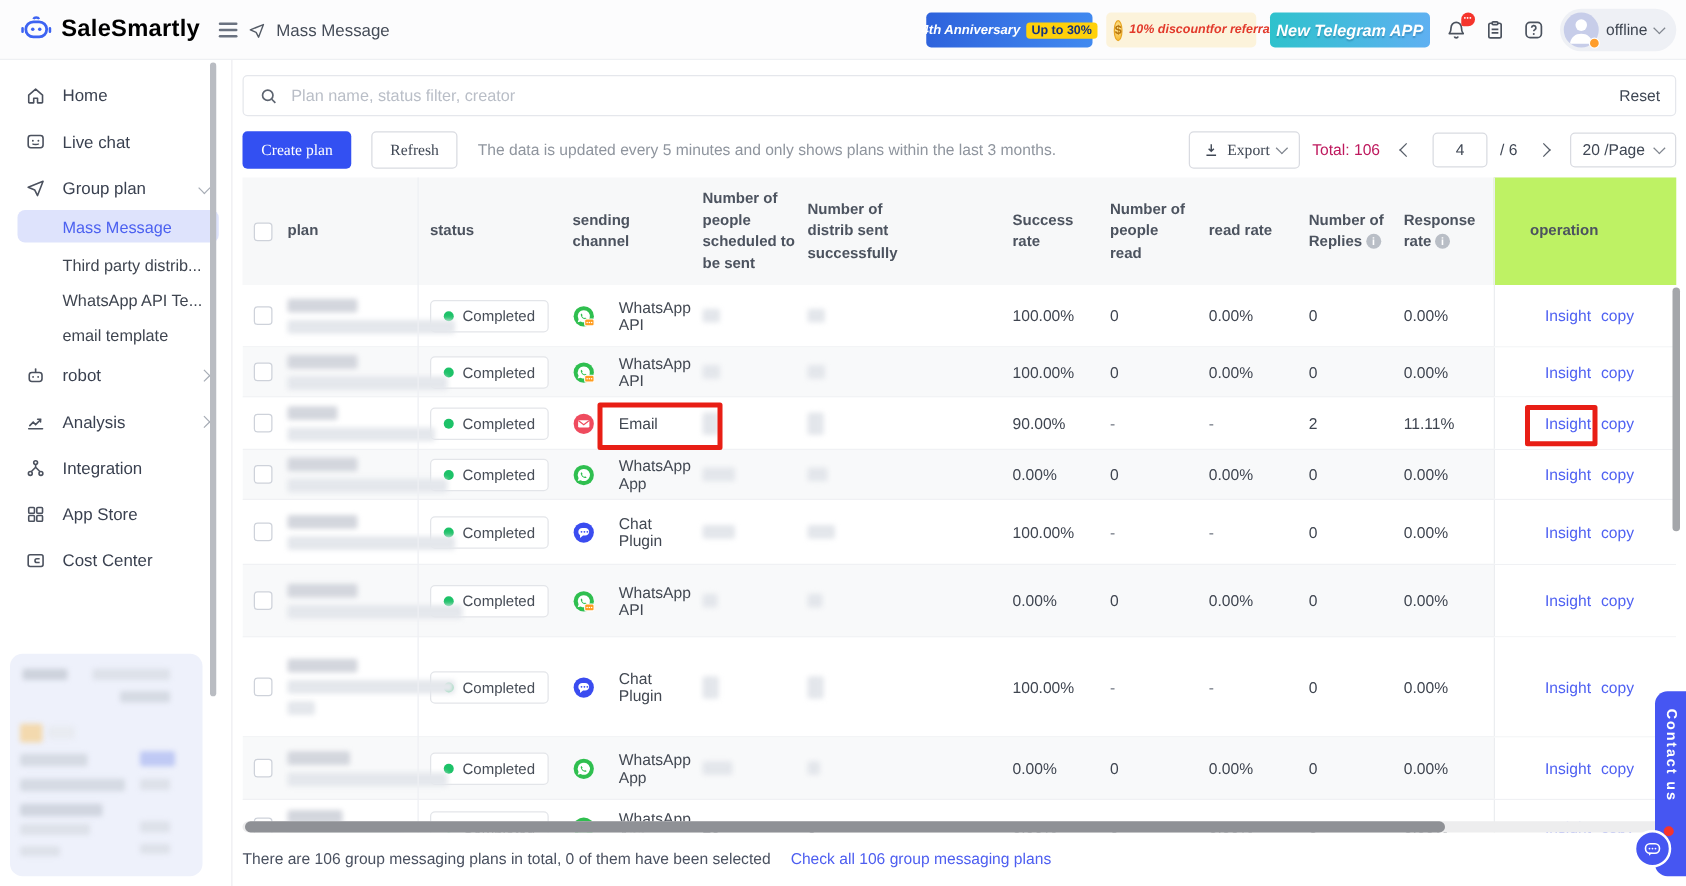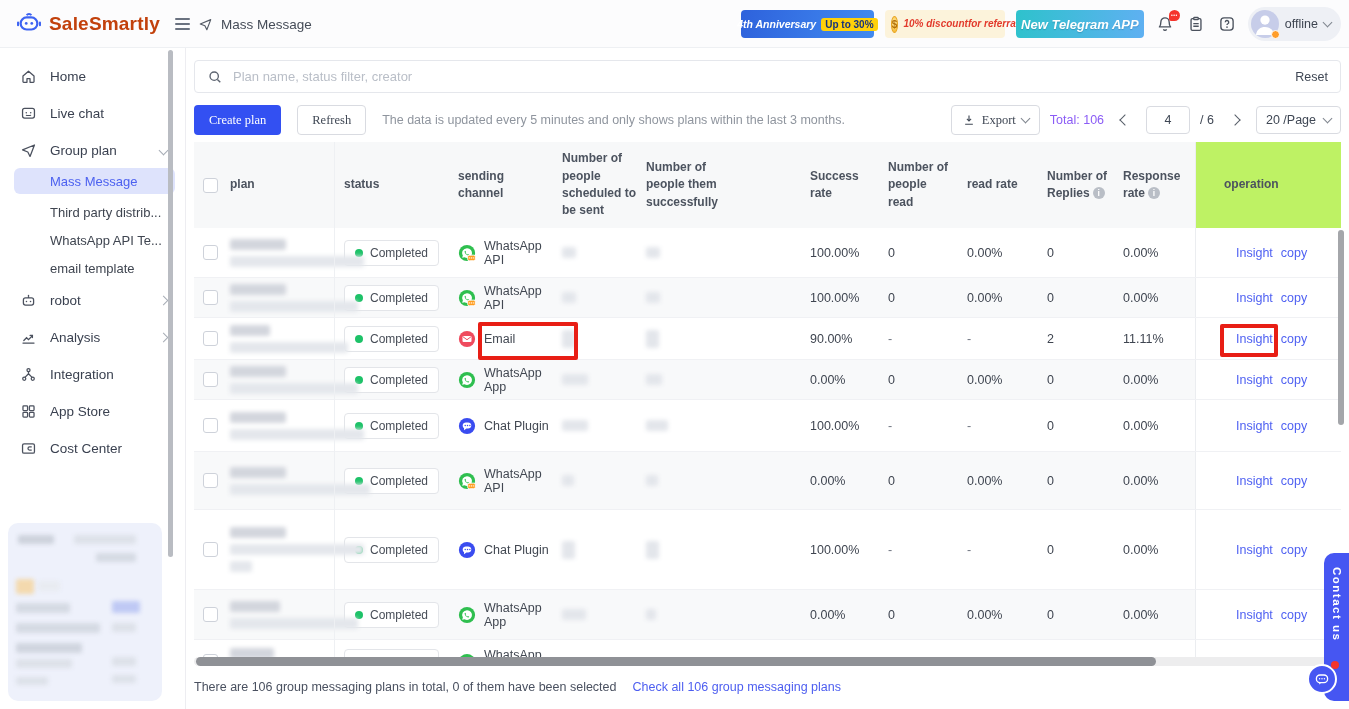"SaleSmartly" .logo .brand { color: #c2410c -> #000000 }
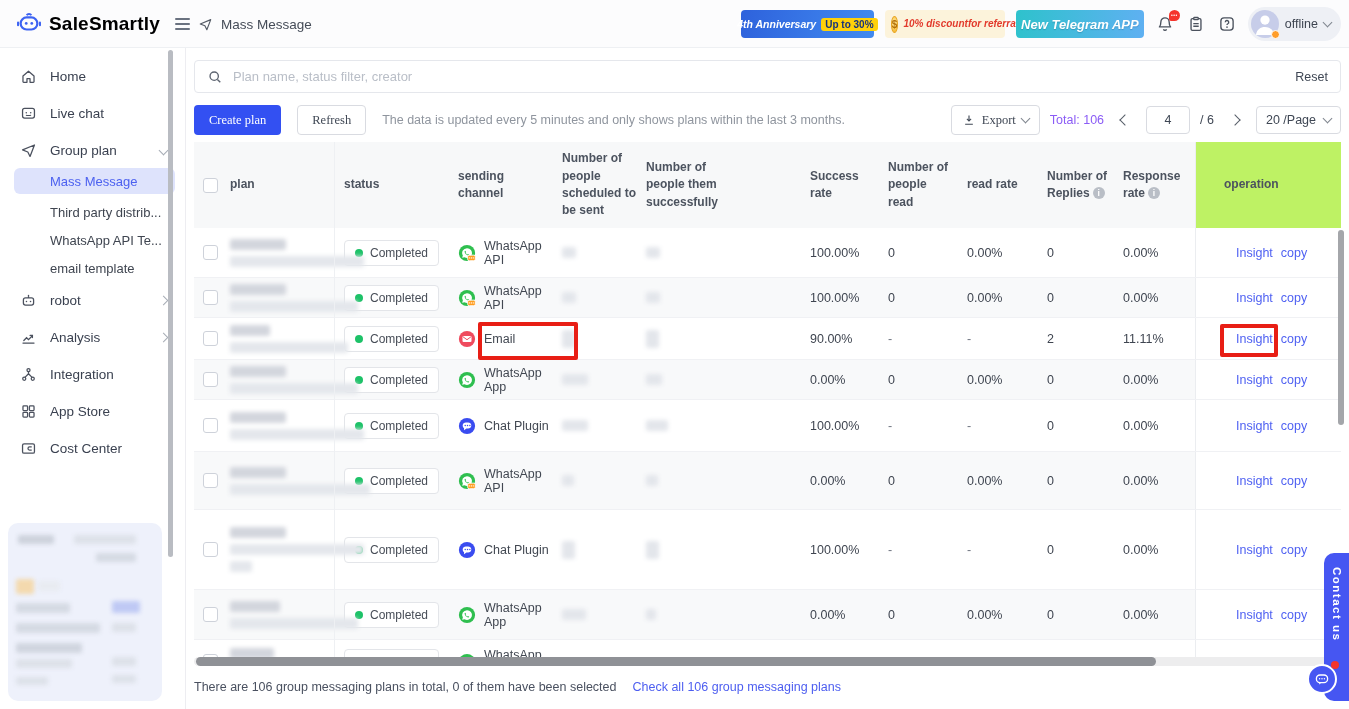"Total: 106" .total { color: #8b5cf6 -> #be185d }
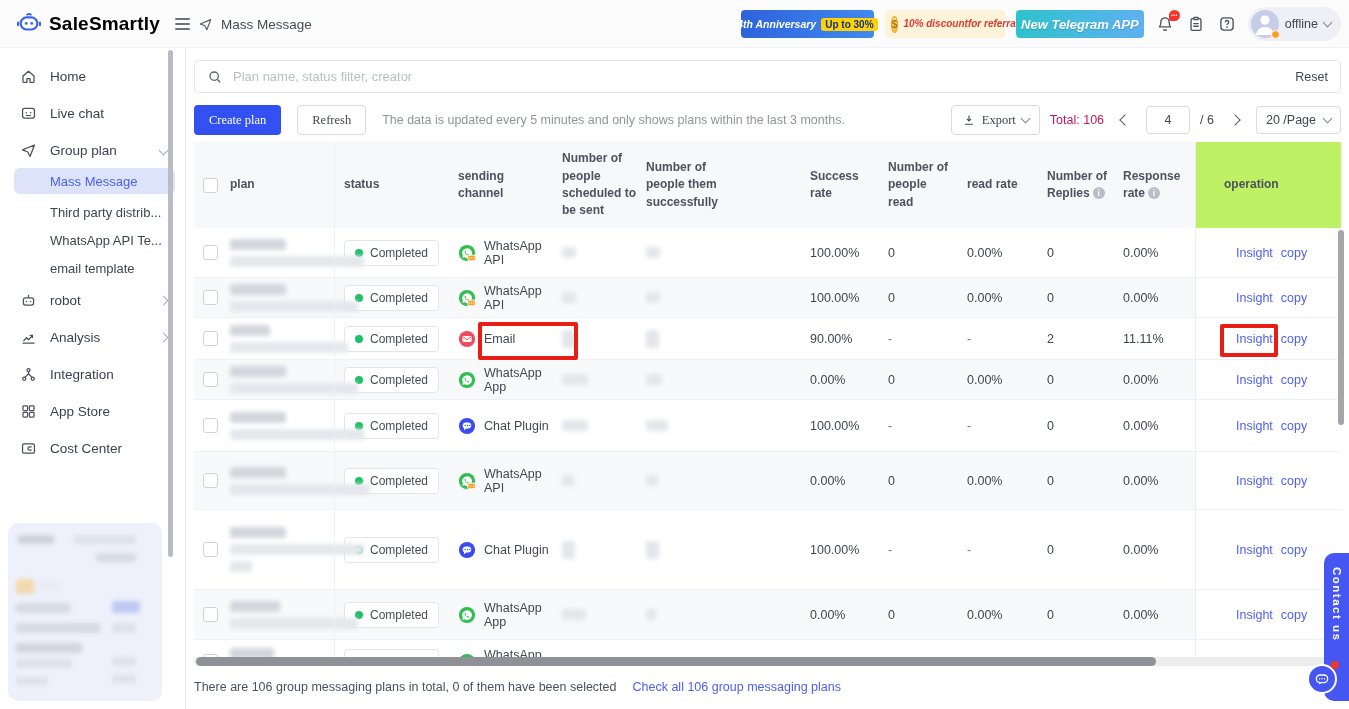"Number of people them successfully" span.hlabel { text: people them -> distrib sent }
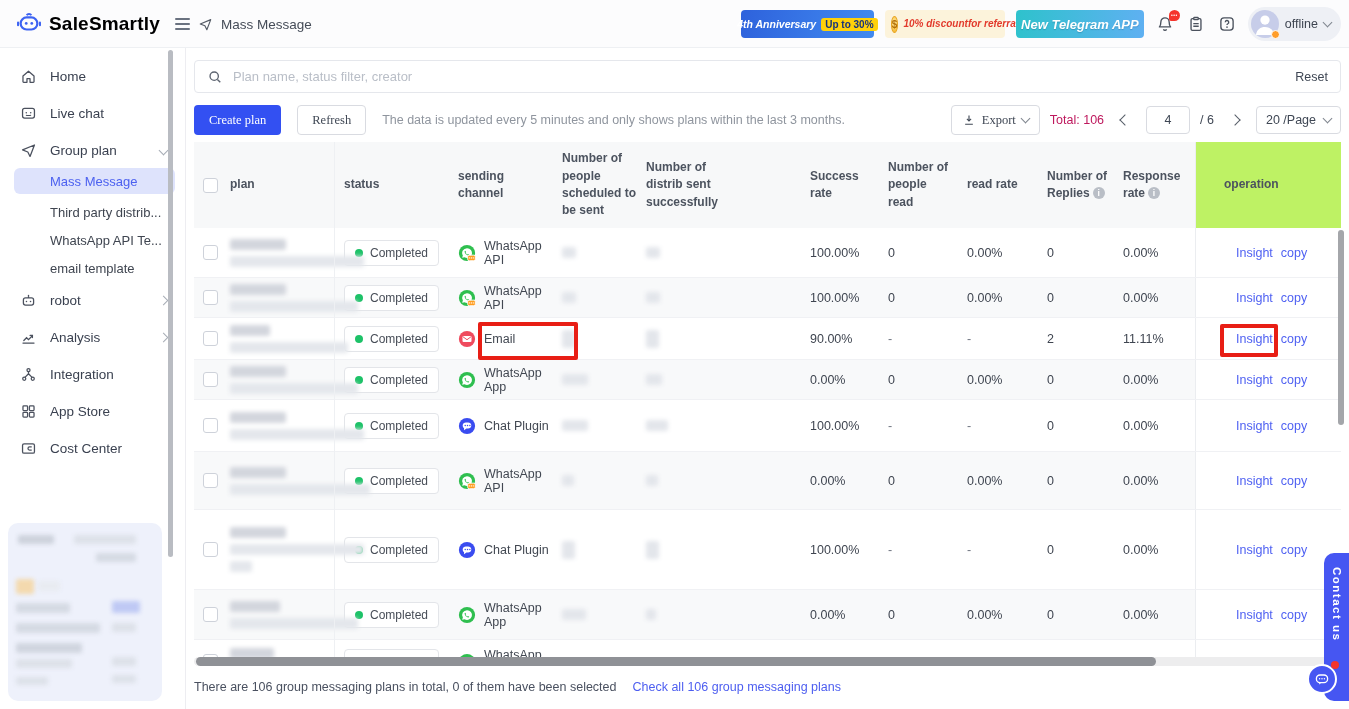"WhatsApp API" .c4 { gap: 8px -> 19px }
